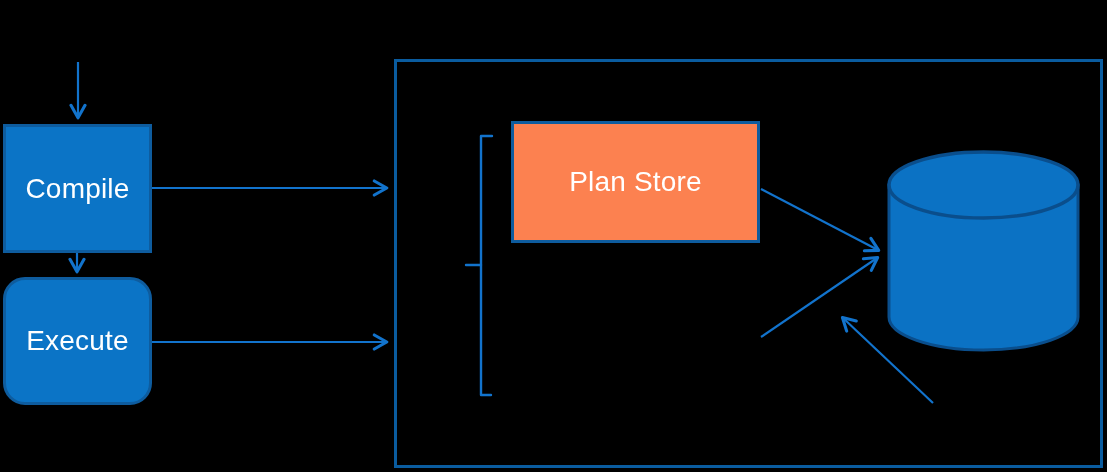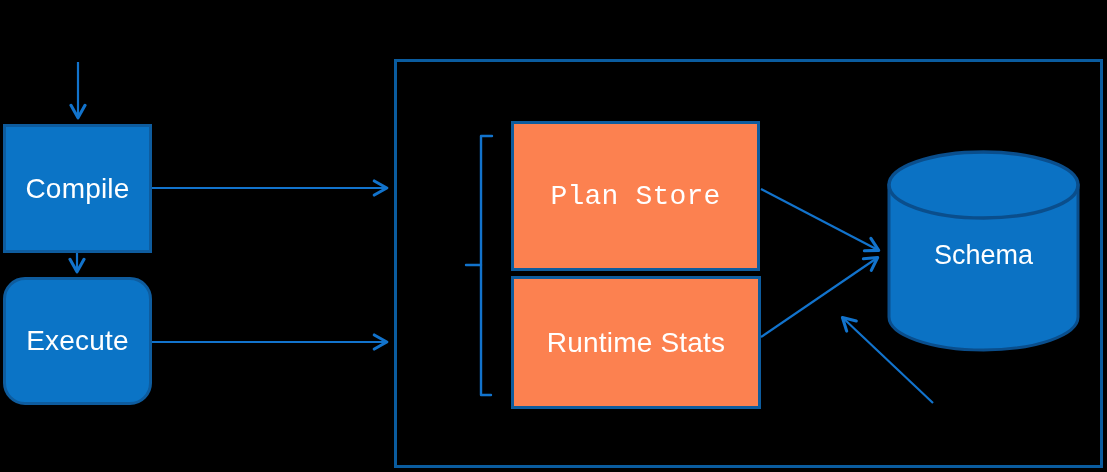"Plan Store" .plan-store { font-family: Liberation Mono, monospace -> none; height: 150px -> 122px }
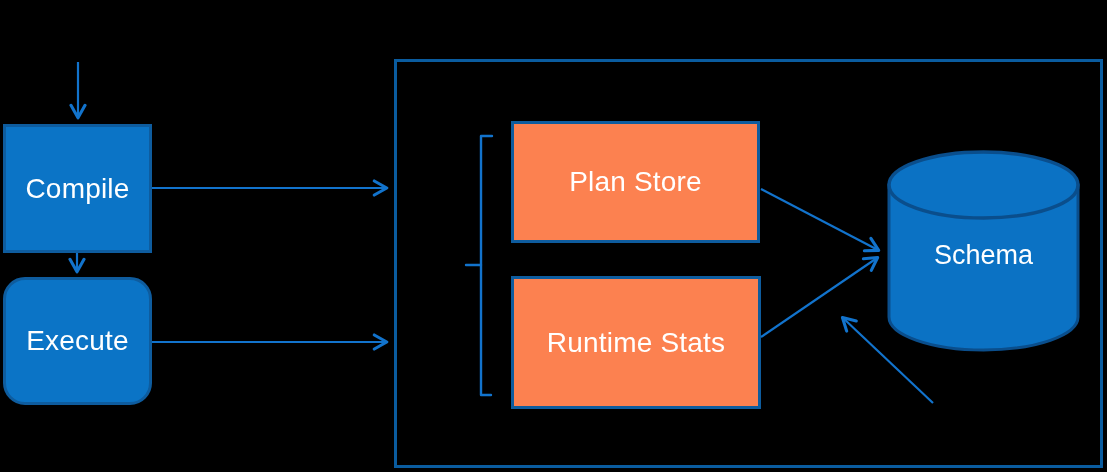"Schema" div { html: <div>Schema</div> -> none }
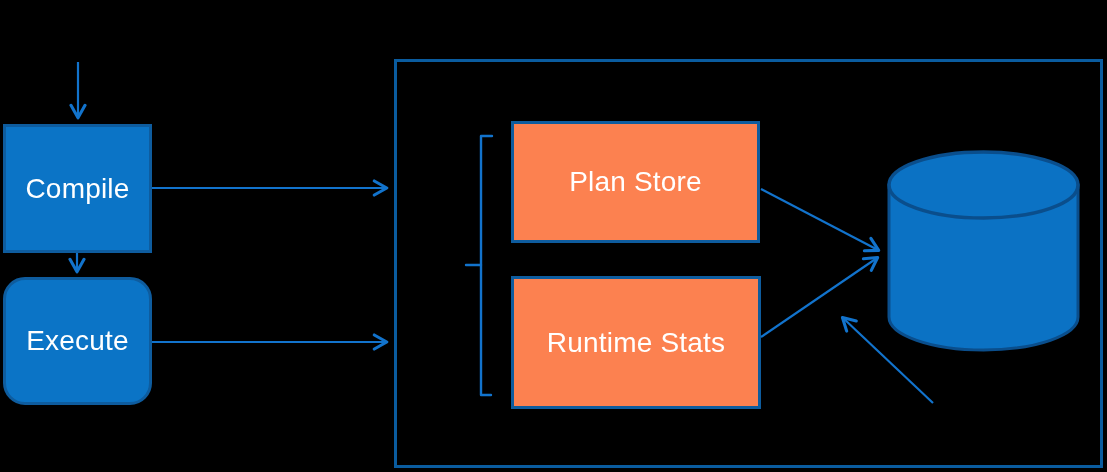"Runtime Stats" div.node { html: <div> <span>Runtime Stats</span> </div> -> none }
